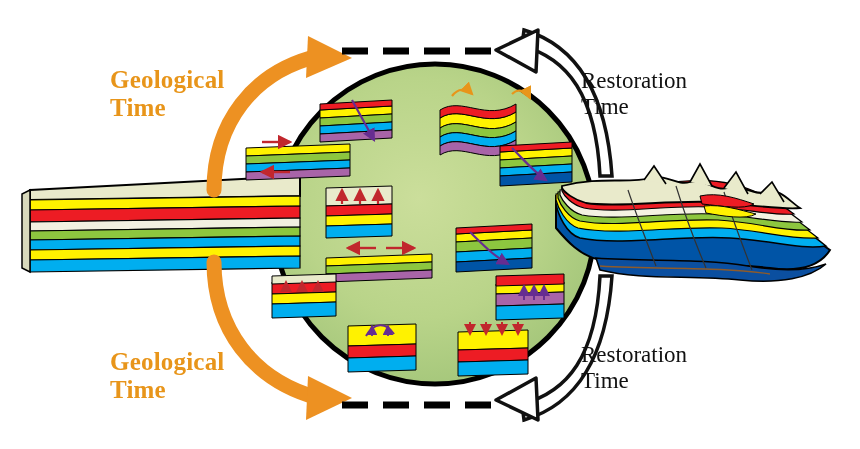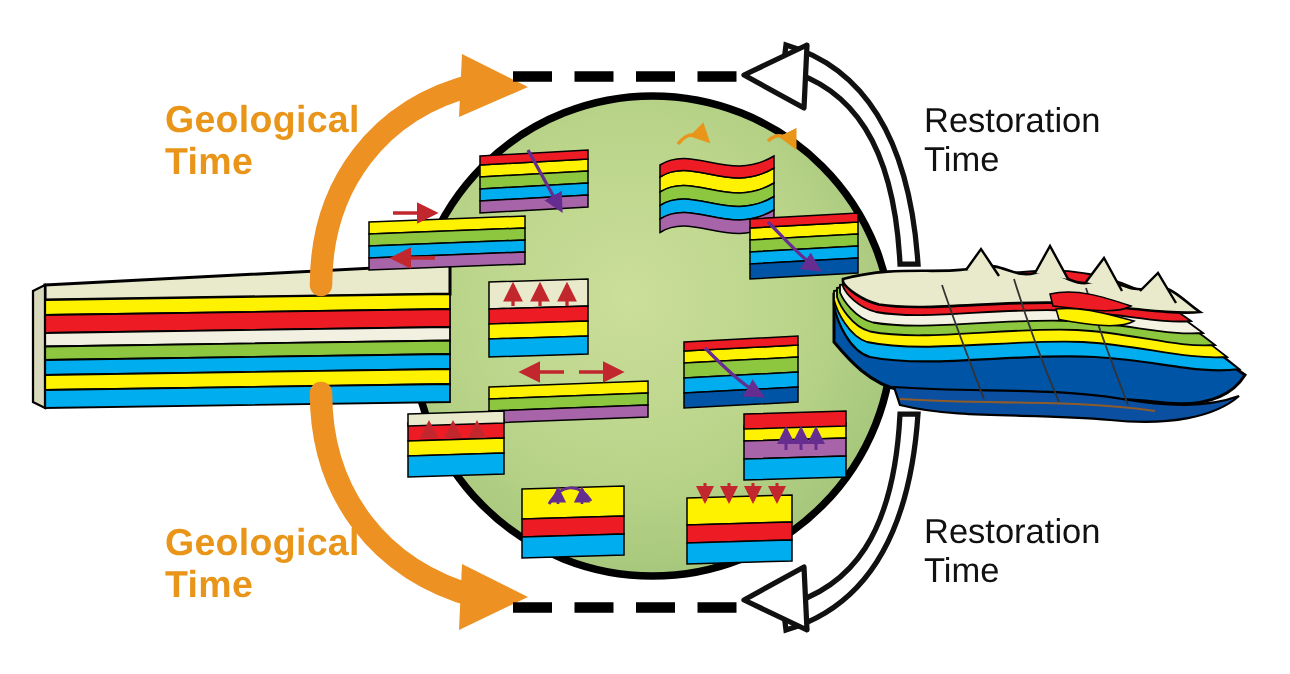"Geological" .label { font-family: Liberation Sans, sans-serif -> Liberation Serif, serif }
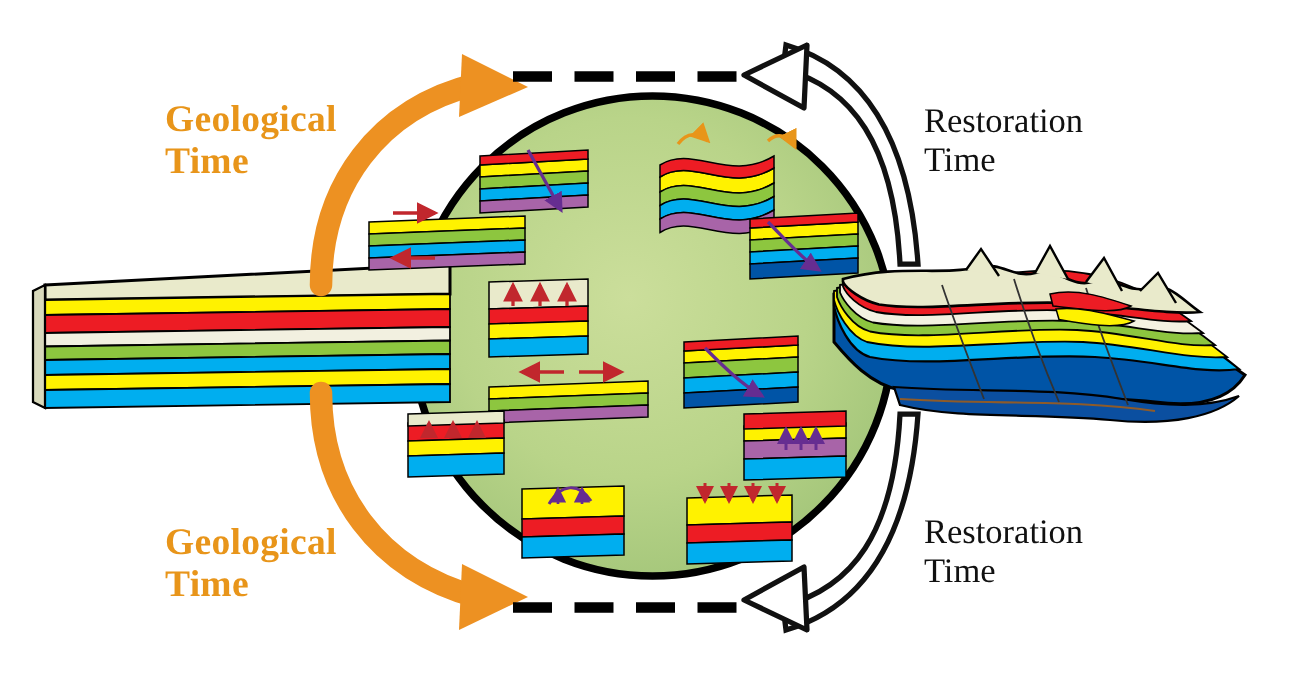"Restoration" .label-rest { margin-left: 35px -> none }
